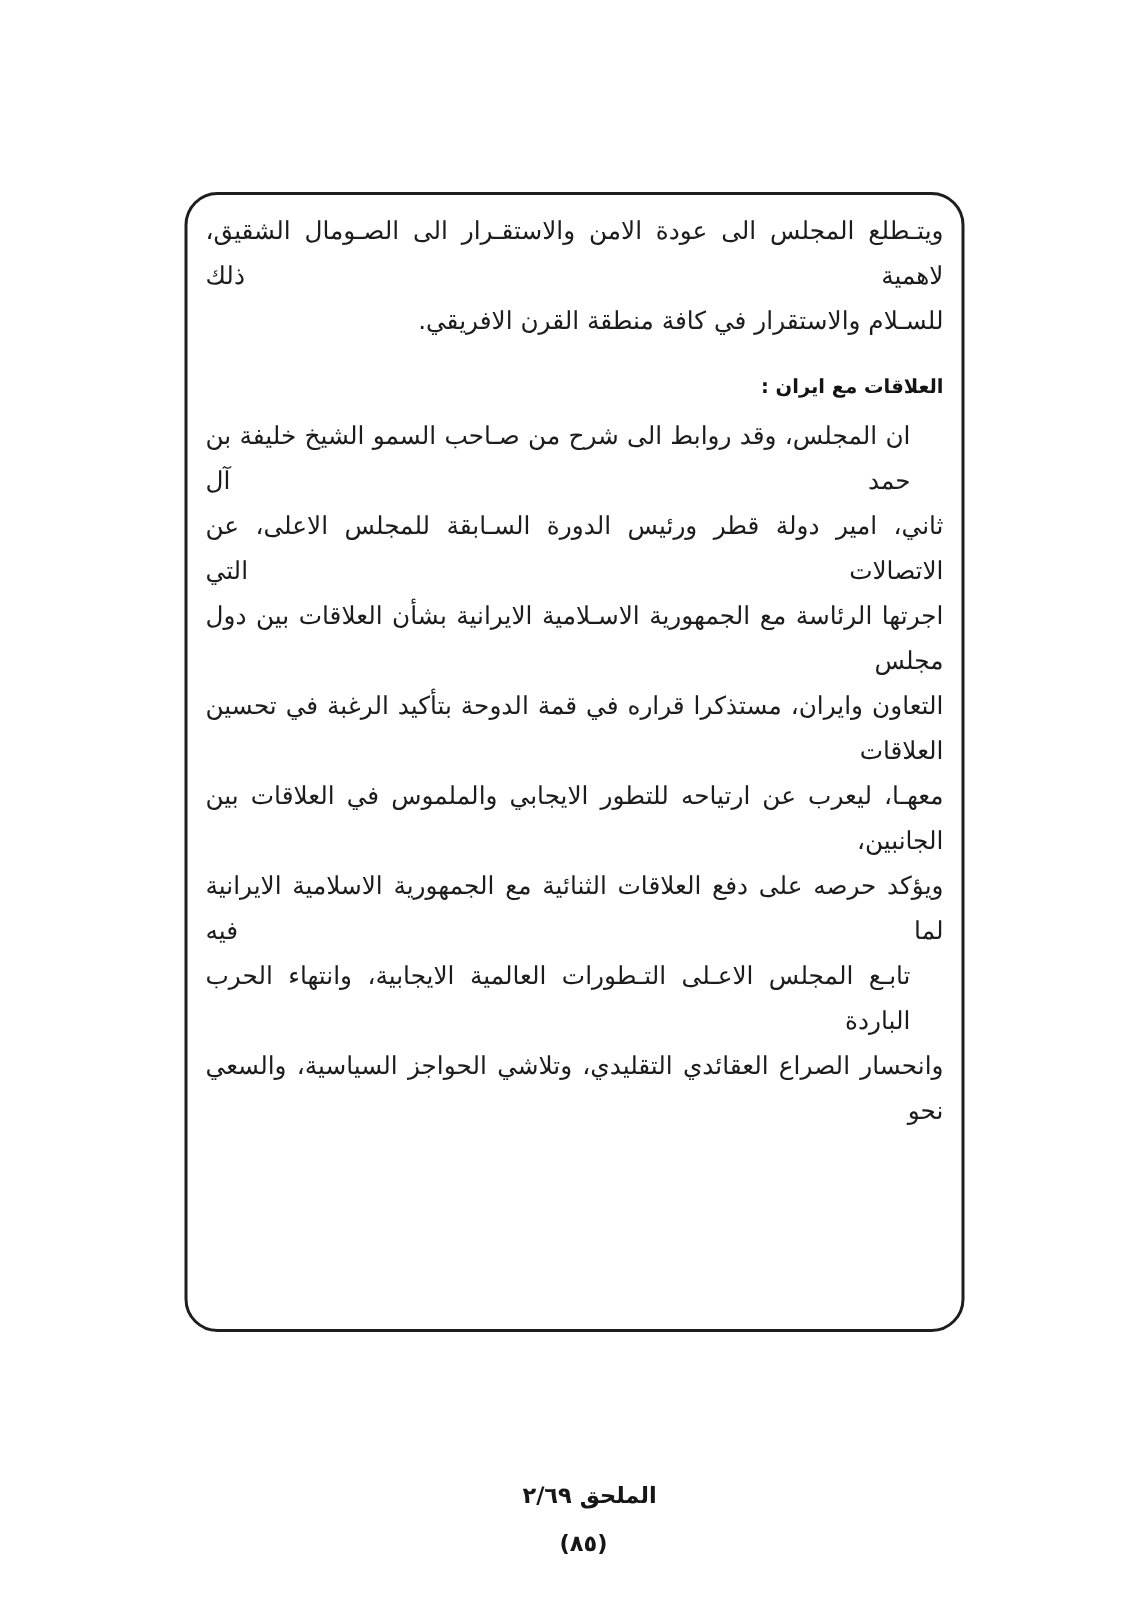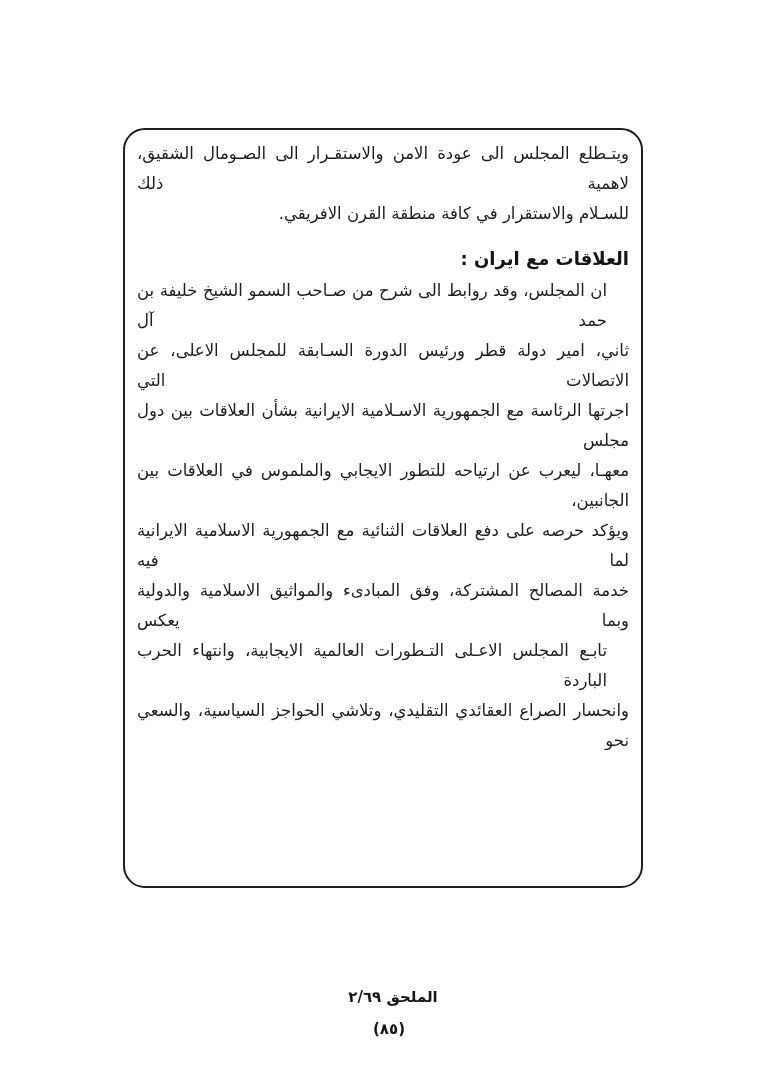"العلاقات مع ايران :" .doc-heading { font-size: 18px -> 13px }
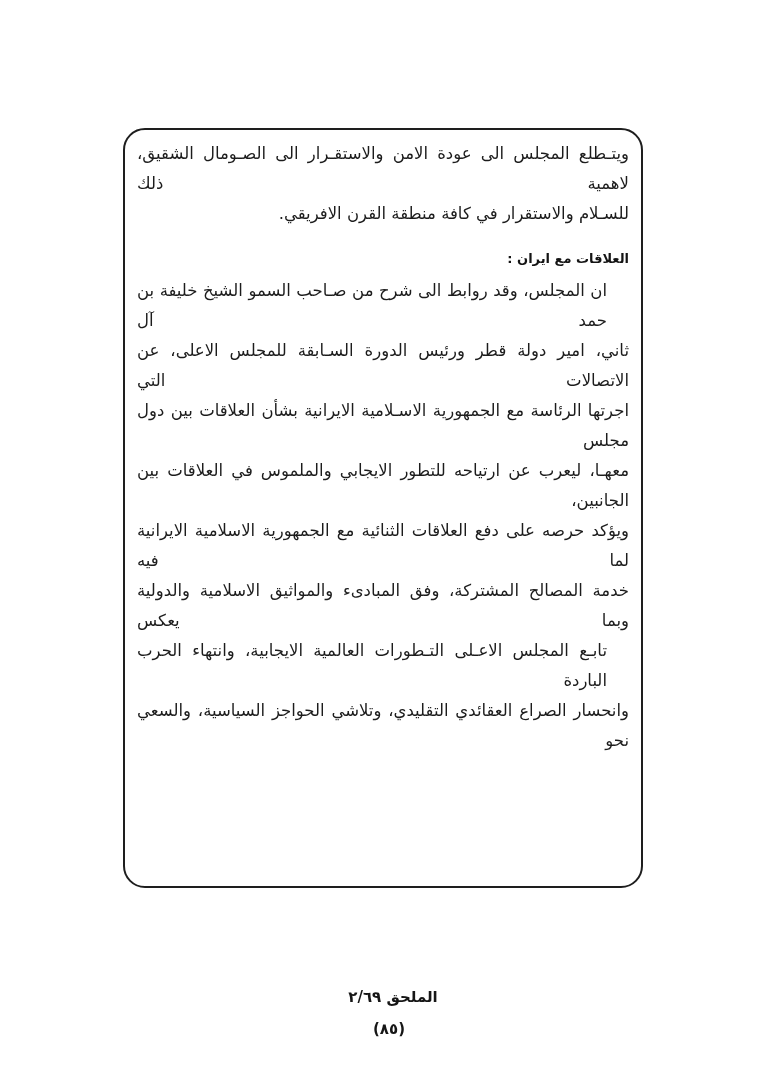"التعاون وايران، مستذكرا قراره في" div.ln { html: none -> <div>التعاون وايران، مستذكرا قراره في قمة الدوحة بتأكيد الرغبة في تحسين العلاقات</div> }
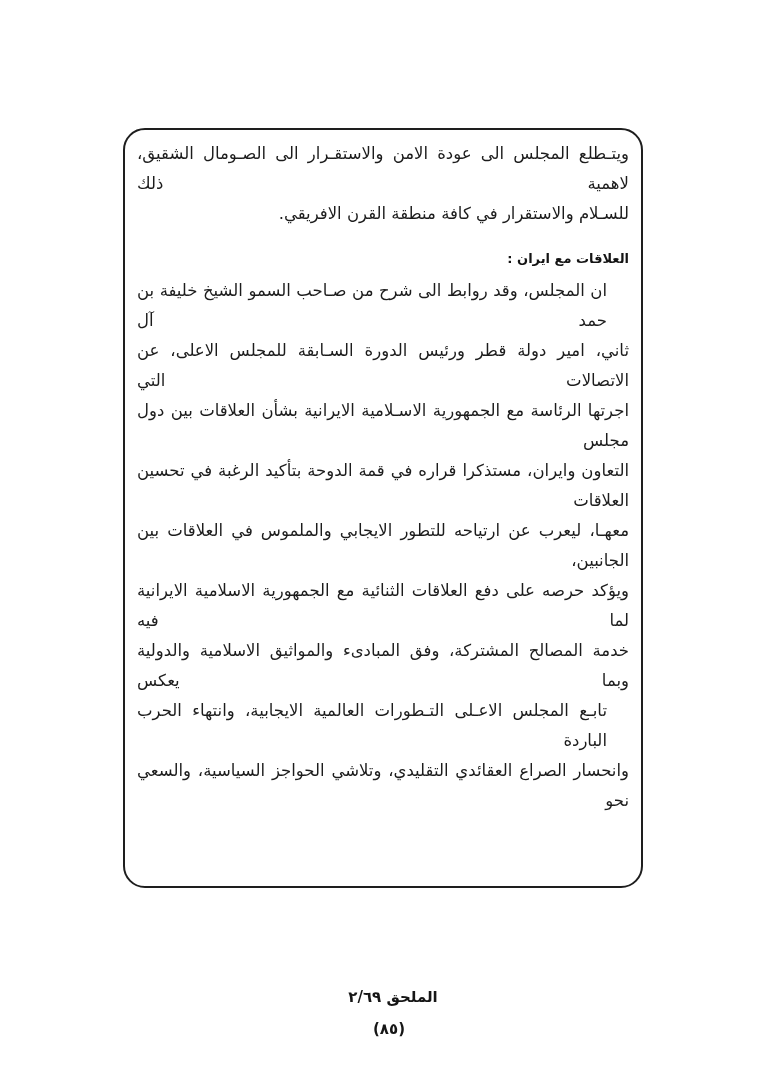"خدمة المصالح المشتركة، وفق المبادىء" div.ln { html: <div>خدمة المصالح المشتركة، وفق المبادىء والمواثيق الاسلامية والدولية وبما يعكس</div> -> none }
